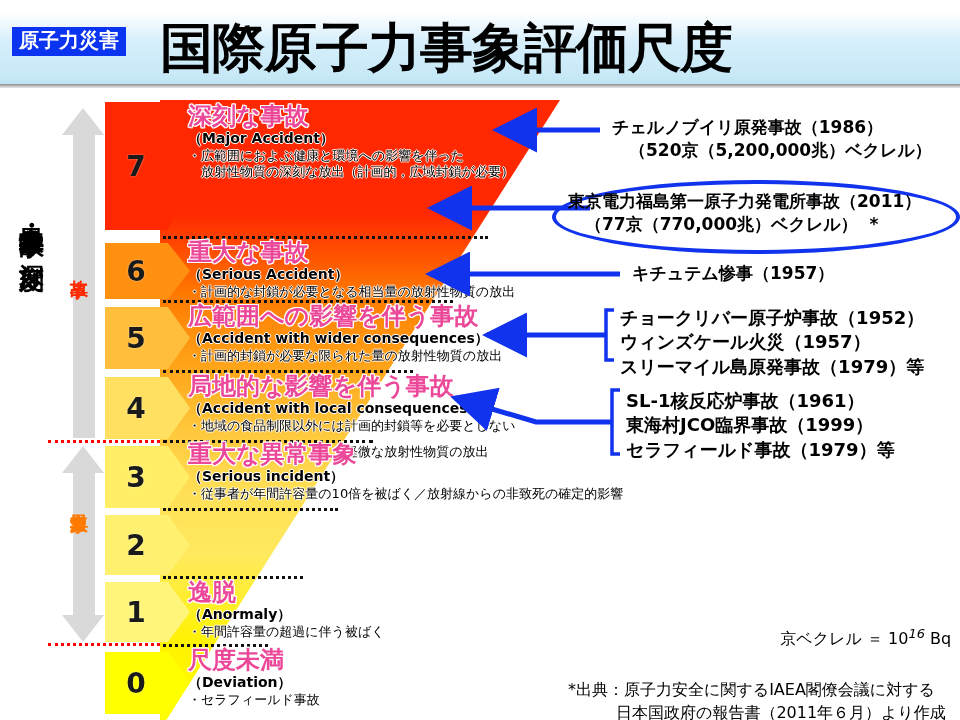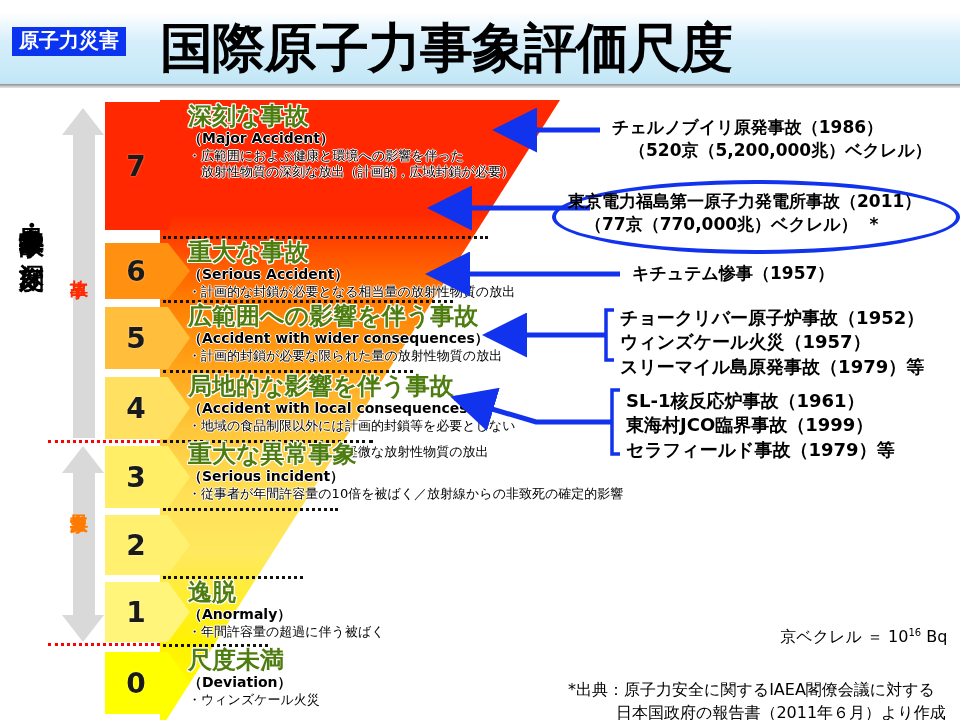"深刻な事故" .lvl-jp { color: #4d7c0f -> #ec4899 }
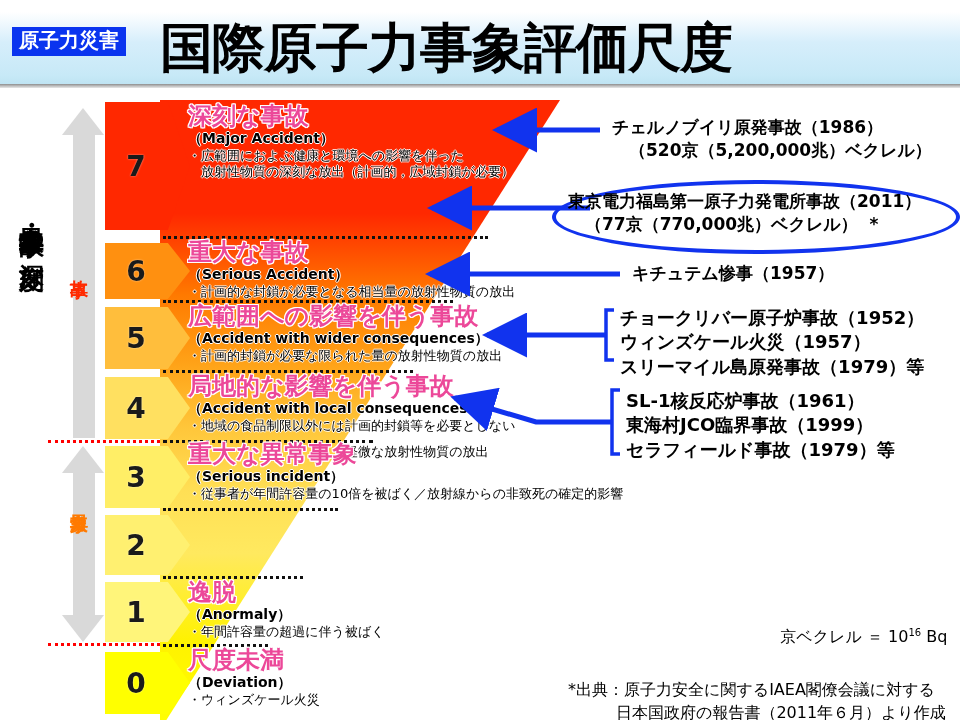"16" .note sup { font-size: 10px -> 13px; font-style: none -> italic }
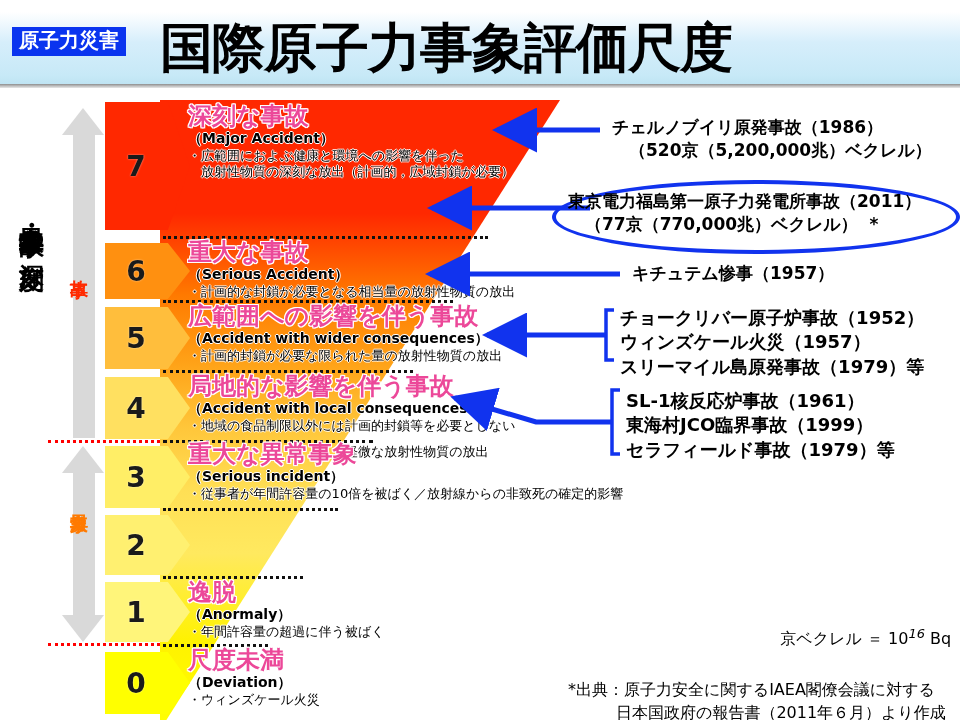"・ウィンズケール火災" div.lvl-desc { text: ウィンズケール火災 -> セラフィールド事故 }
